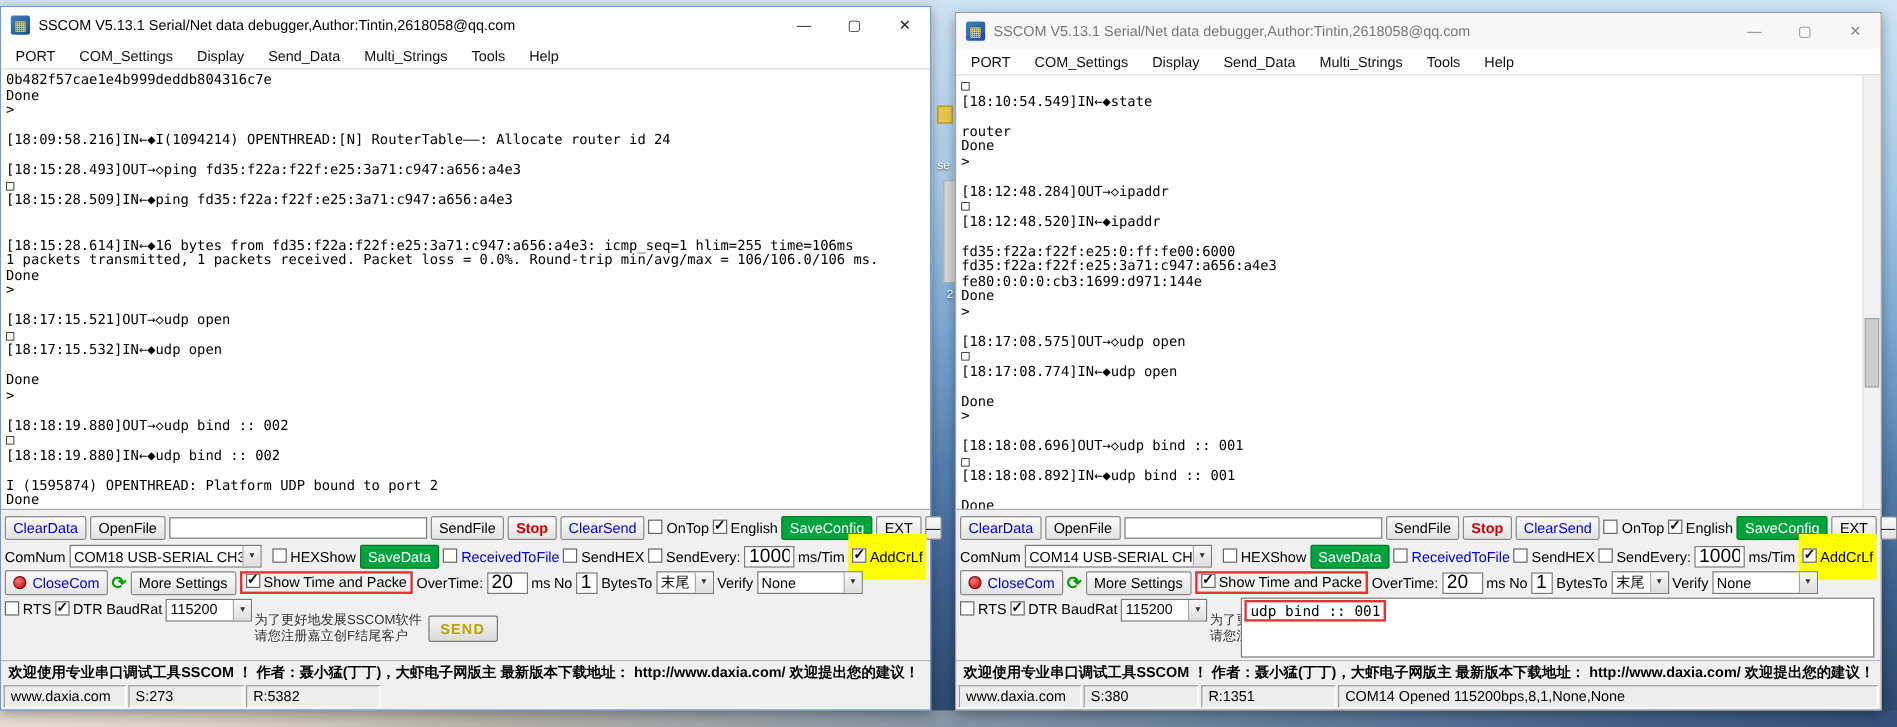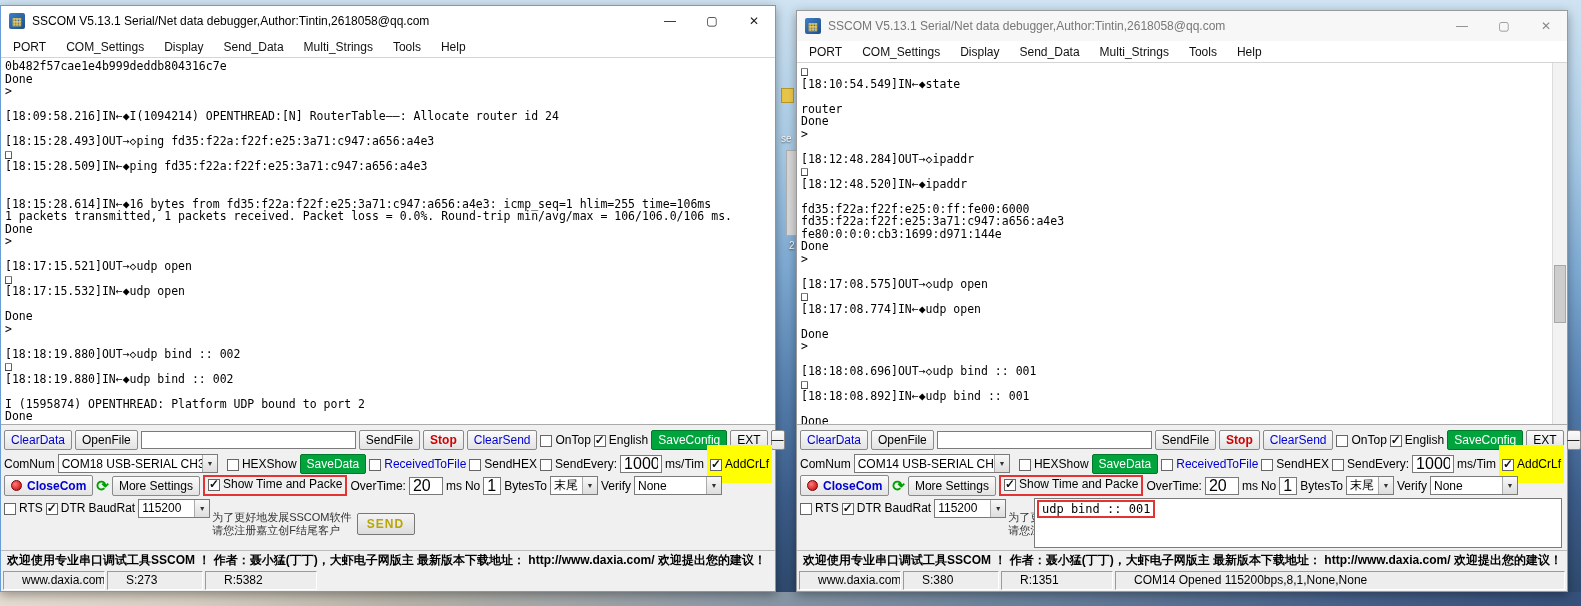"OnTop" .cb { align-items: flex-end -> flex-start }
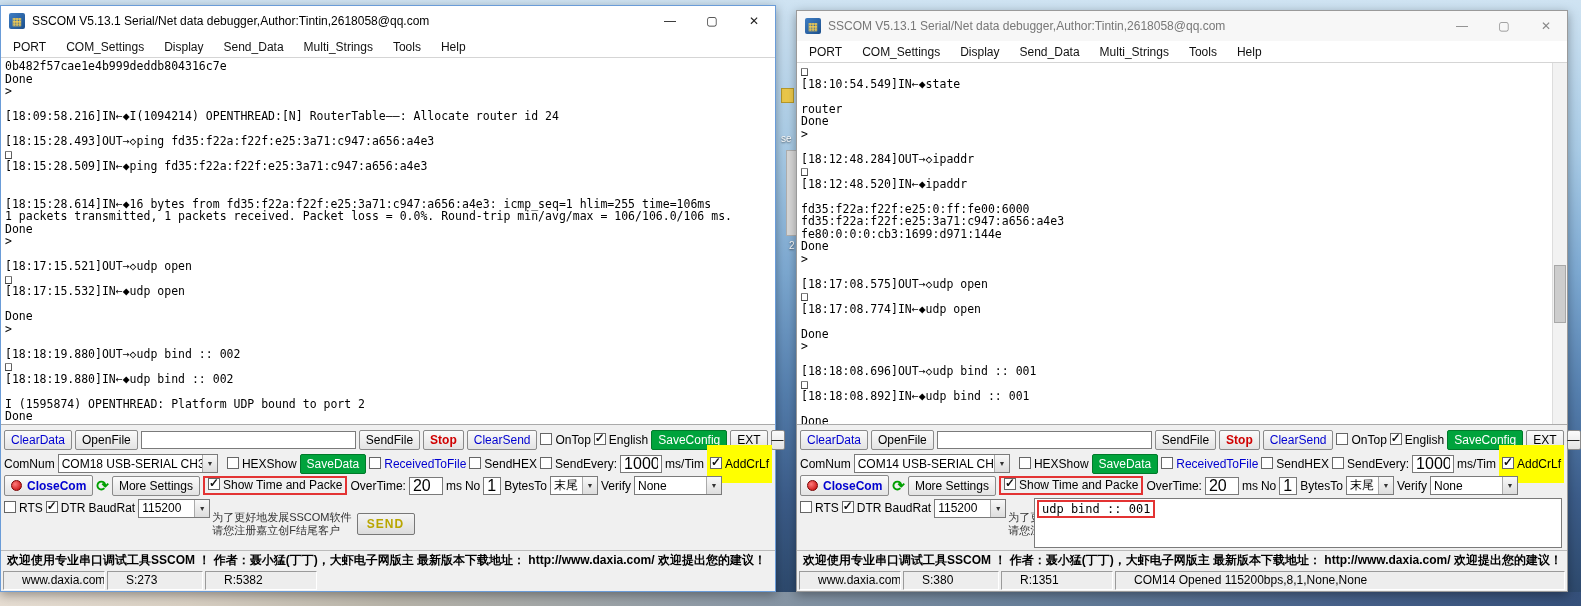"CloseCom" .closecom { font-weight: bold -> normal }
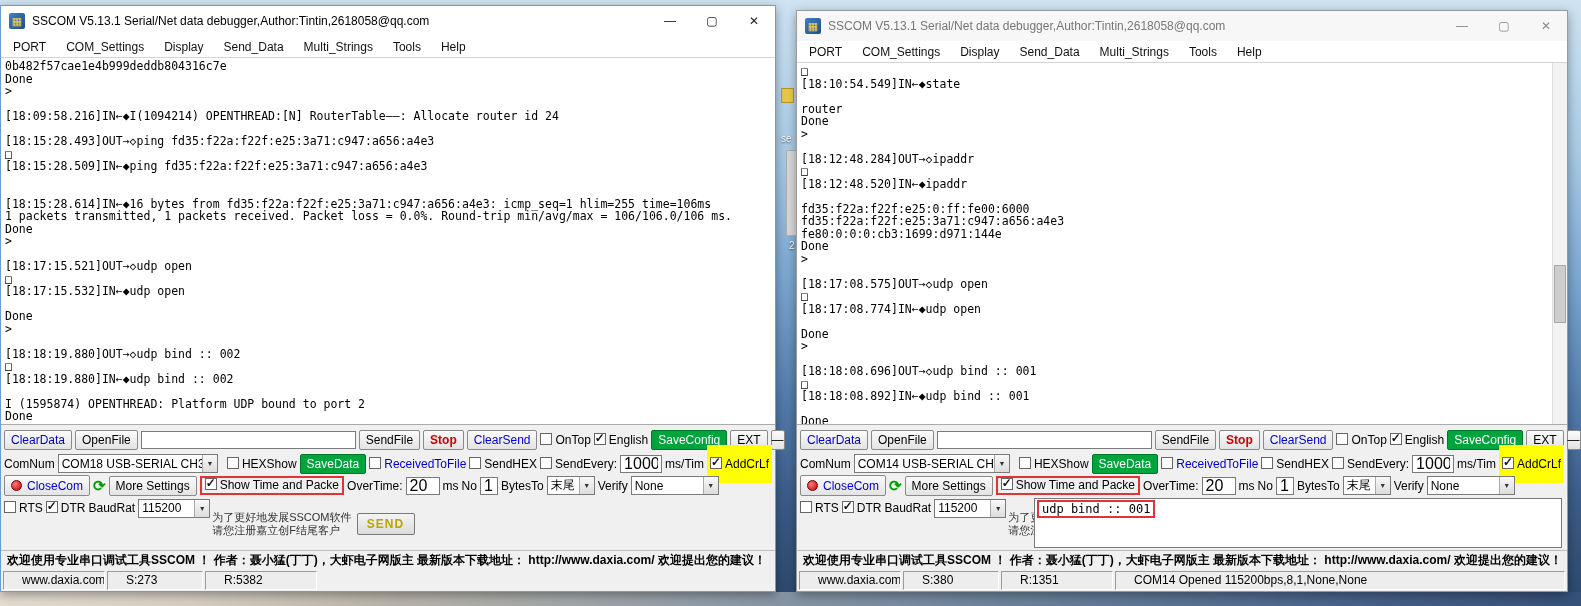"www.daxia.com" .sb-cell { padding: 0 18px -> 0 5px }
